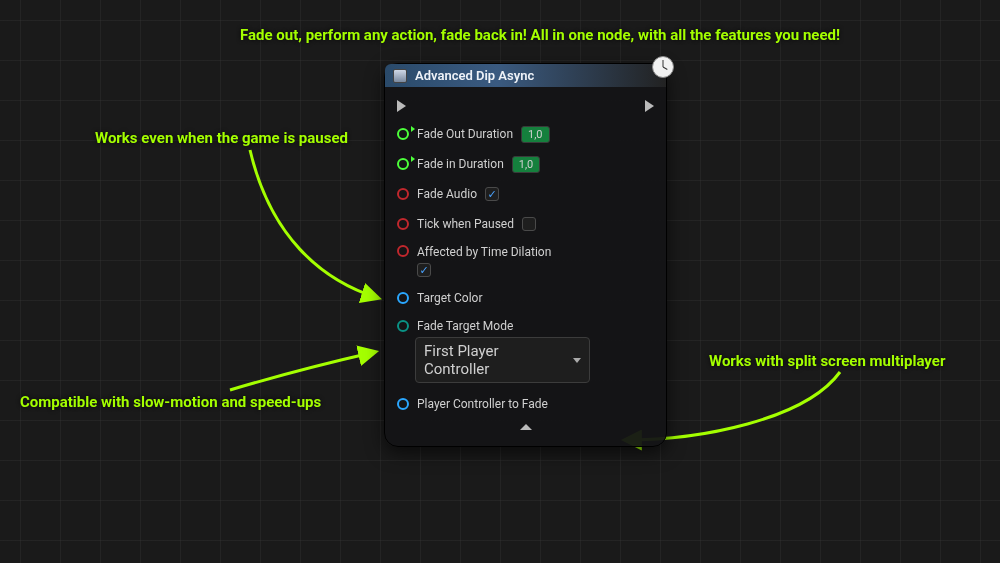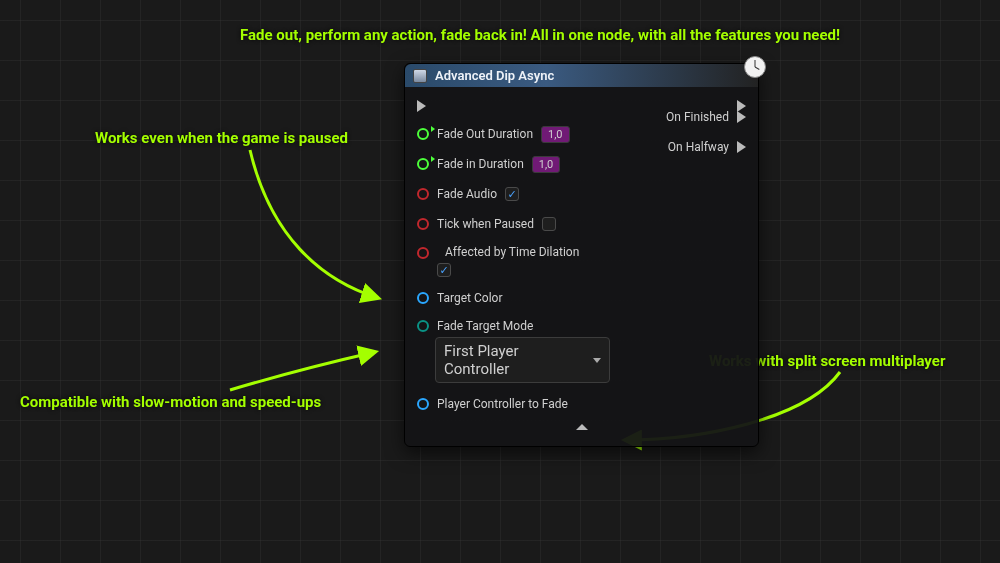"Advanced Dip Async" .node { border-radius: 6px -> 14px; margin-left: 20px -> none; width: 355px -> 283px }
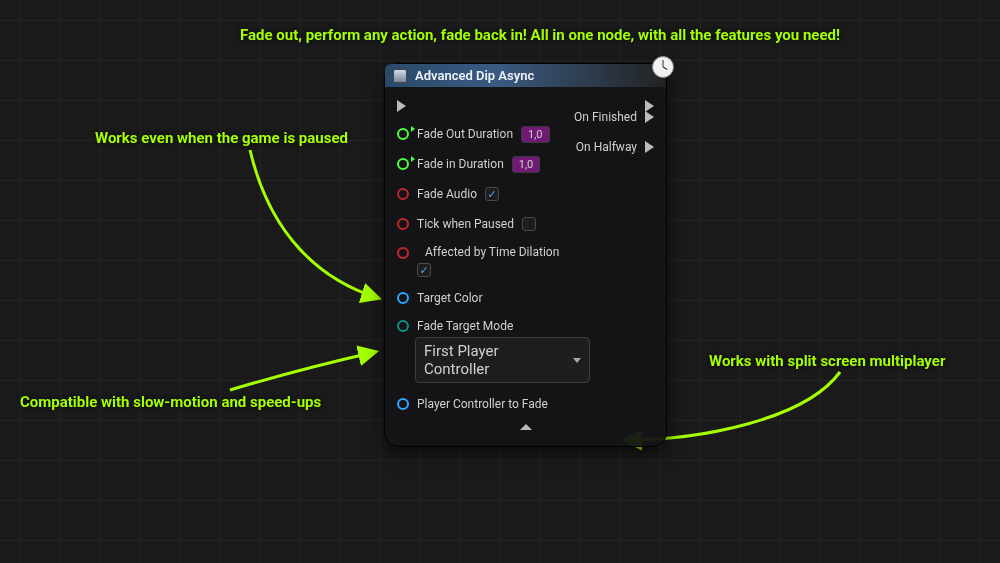"On Finished" div.col-right { html: <div> <div> <span></span> <span>On Finished</span> </div> <div> <span></span> <span>On Halfway</span> </div> </div> -> none }
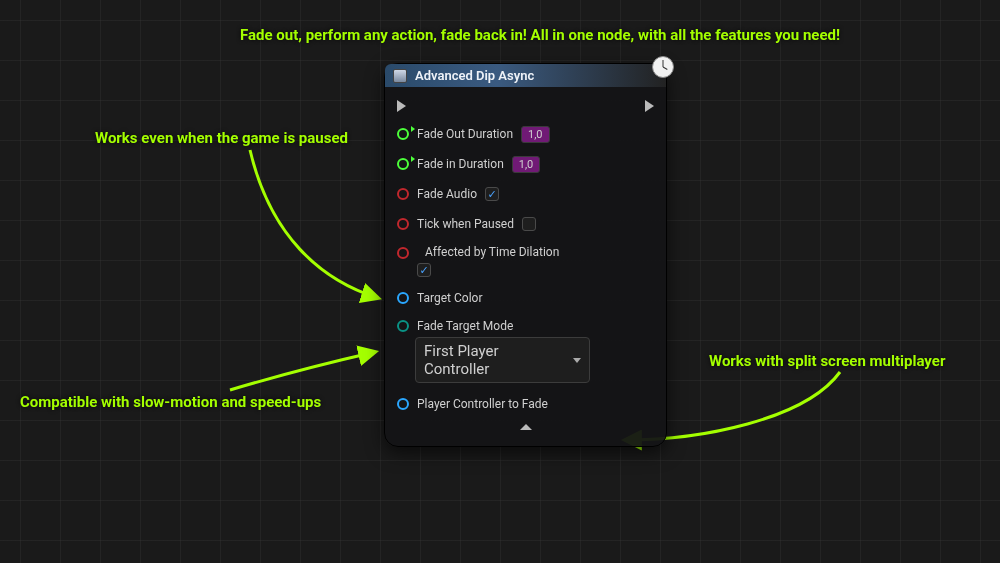"1,0" .val-box { background: #701a75 -> #15803d }
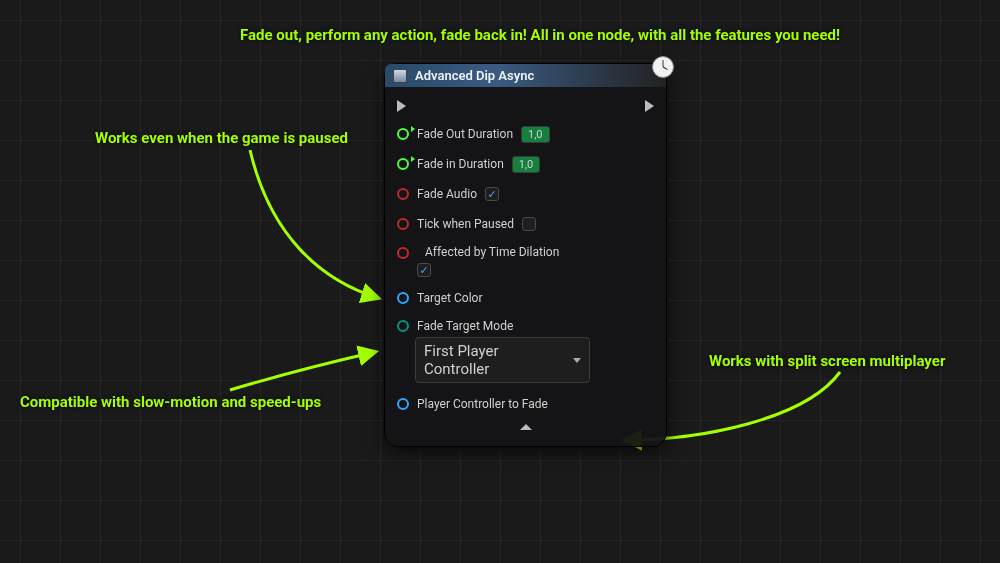"Affected by Time Dilation" div { align-items: flex-end -> flex-start; gap: 16px -> 8px }
